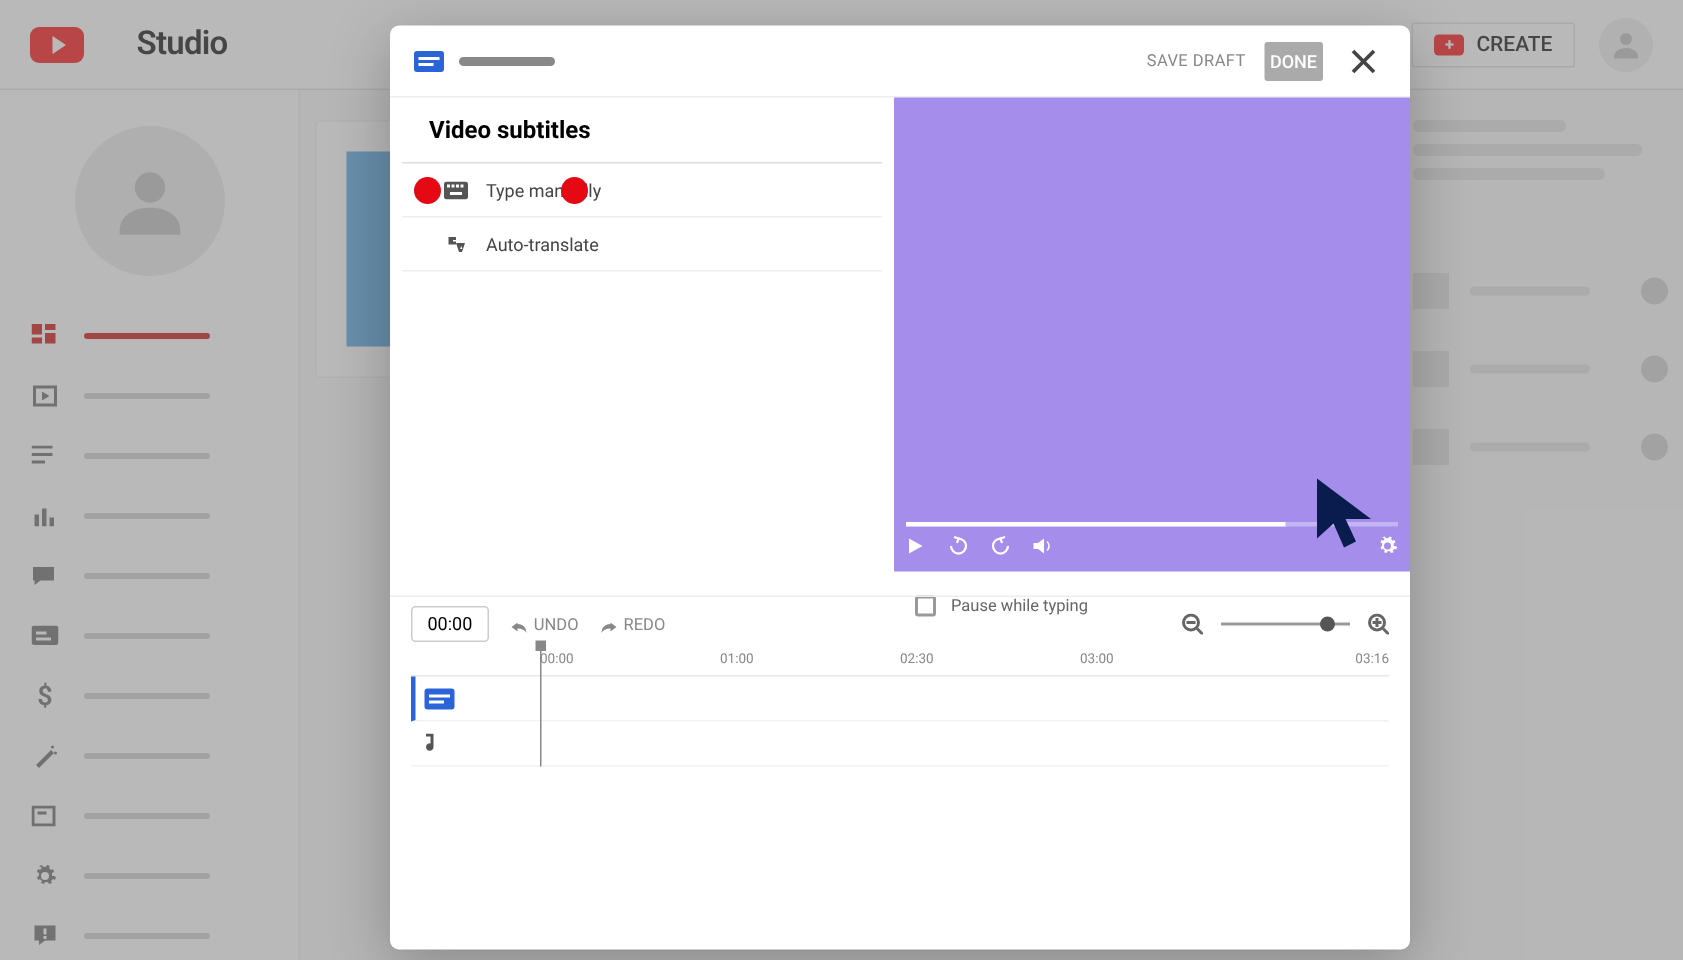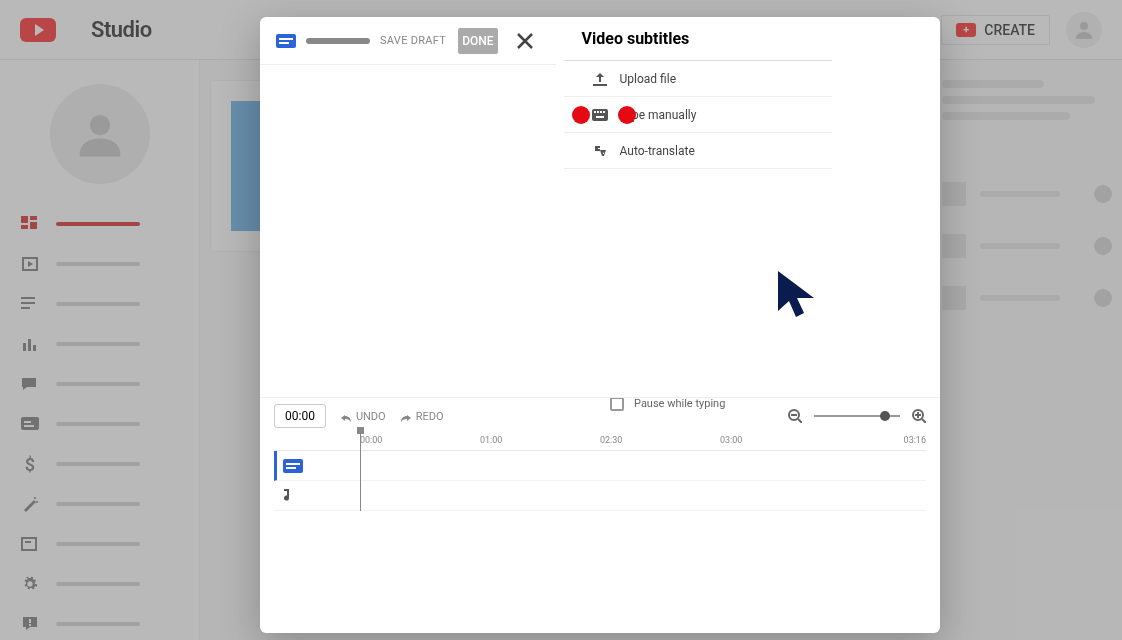"SAVE DRAFT" .modal { flex-direction: row -> column }
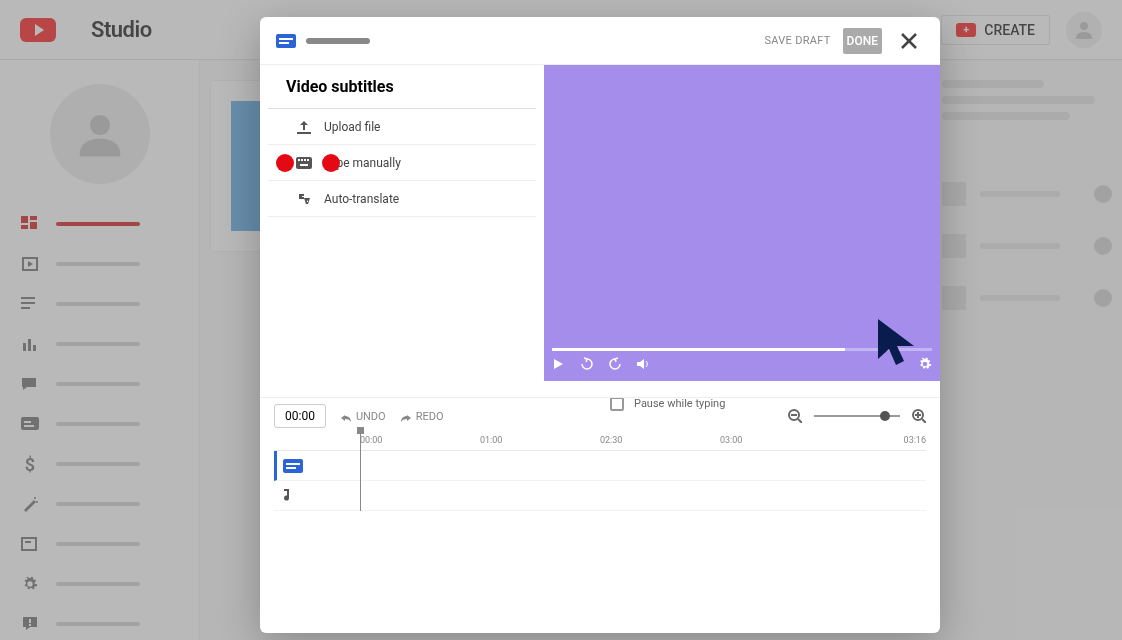"Video subtitles" .left-panel { width: 284px -> 336px }
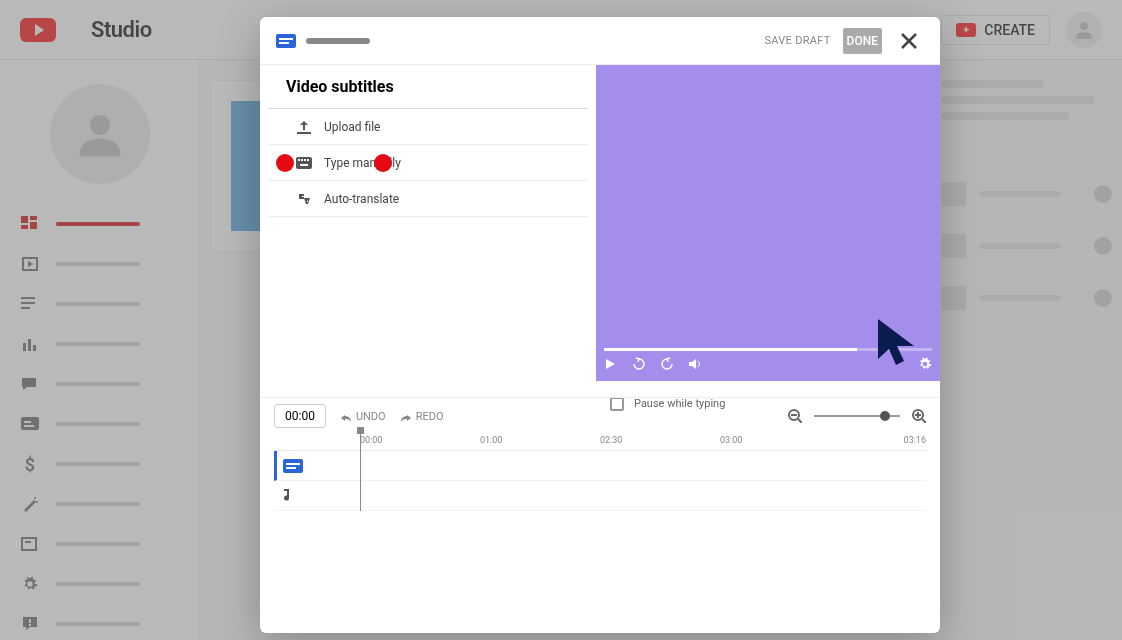"Upload file" div.method-item { html: <div> <div> <svg> <path></path> <rect></rect> </svg> </div> <span>Upload file</span> </div> -> none }
